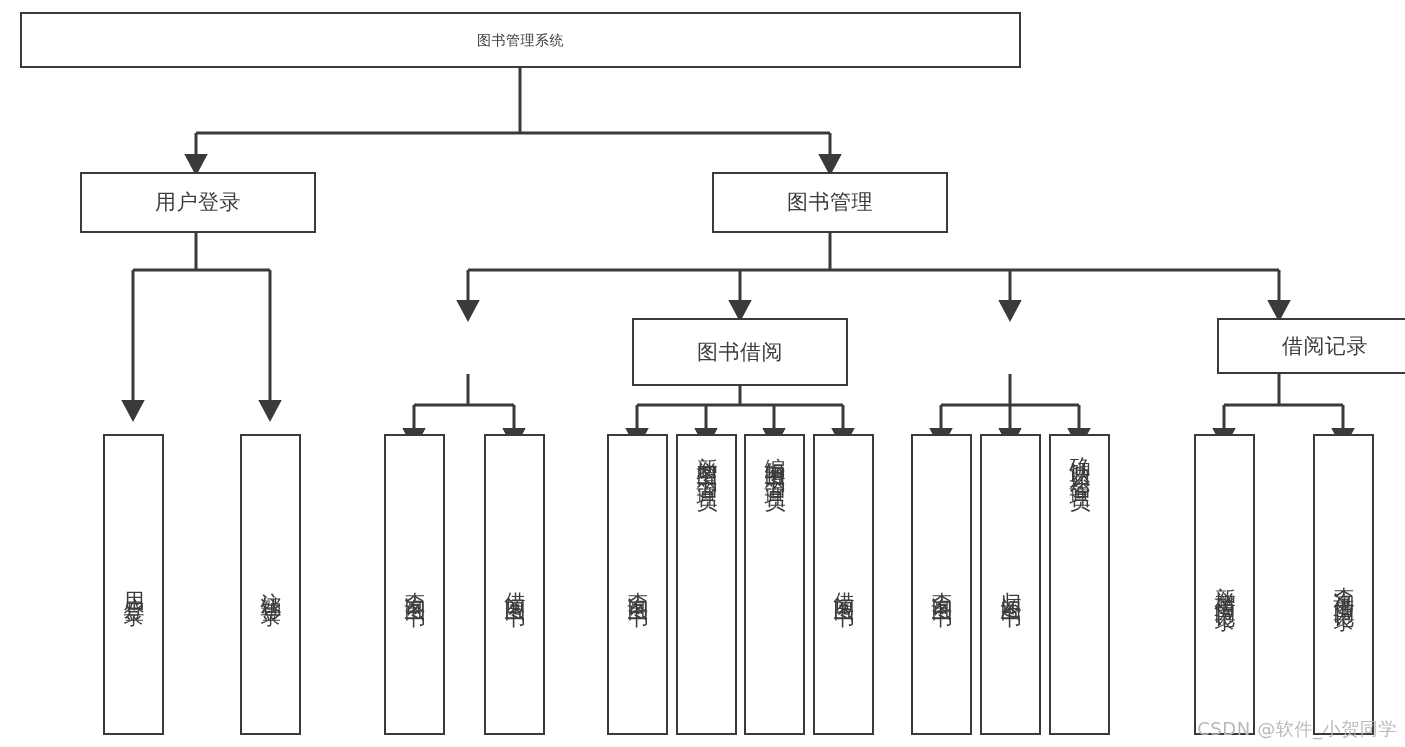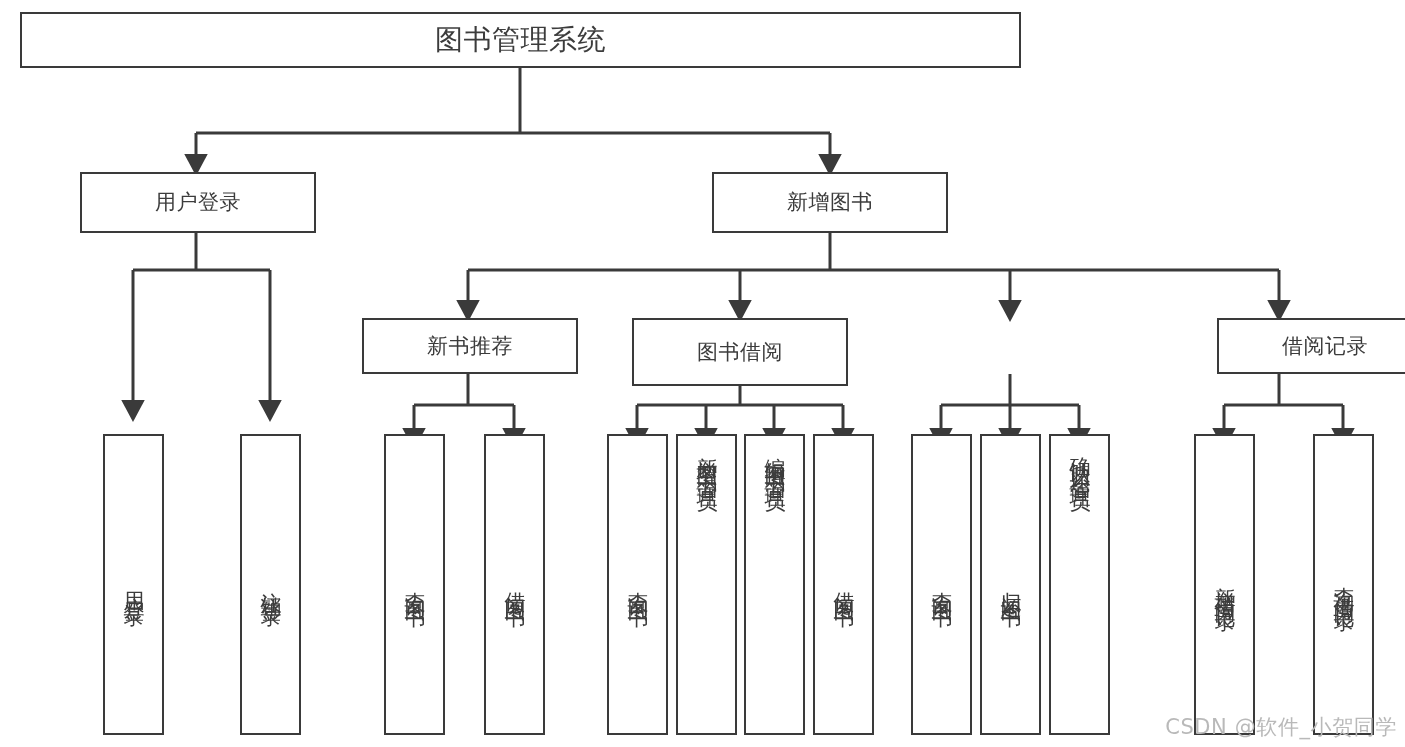"图书管理系统" .node.root .label { font-size: 28px -> 14px }
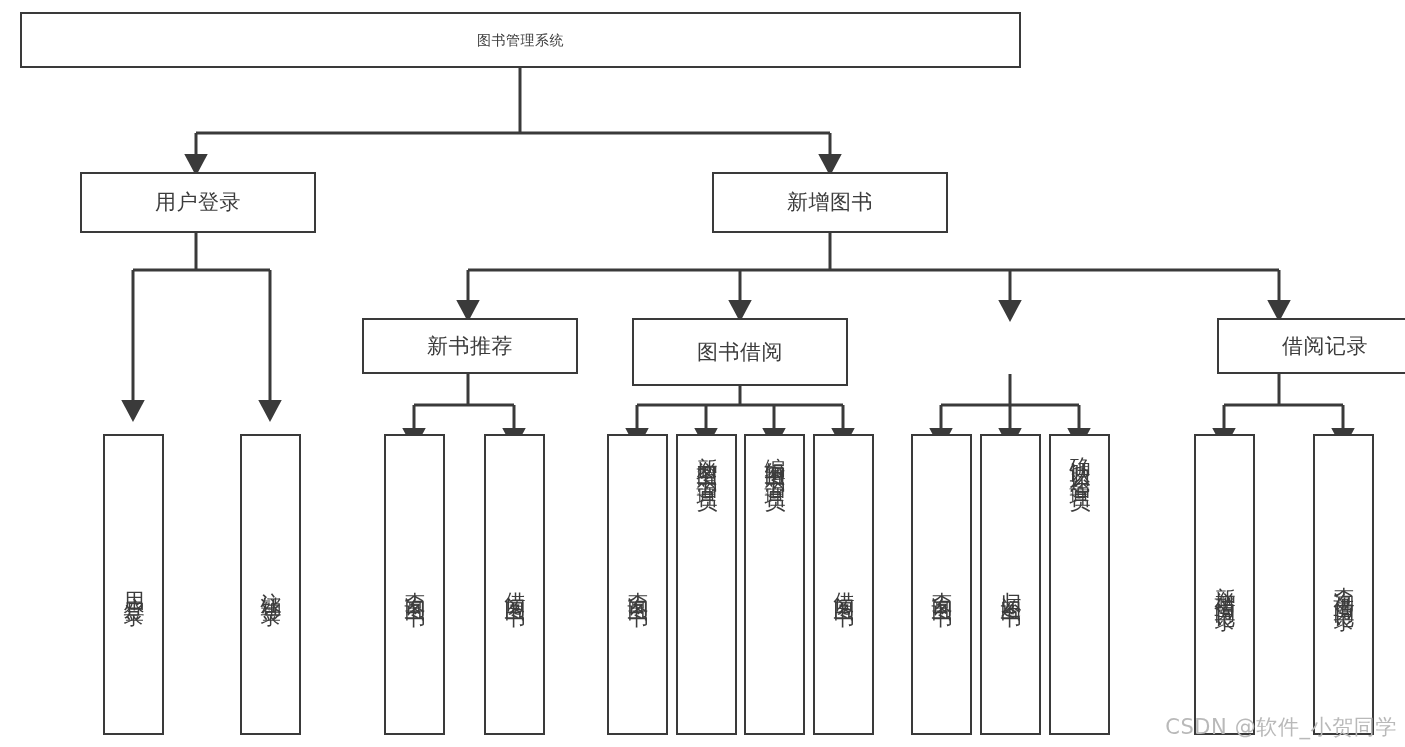"新增图书" span.label { text: 新增图书 -> 图书管理 }
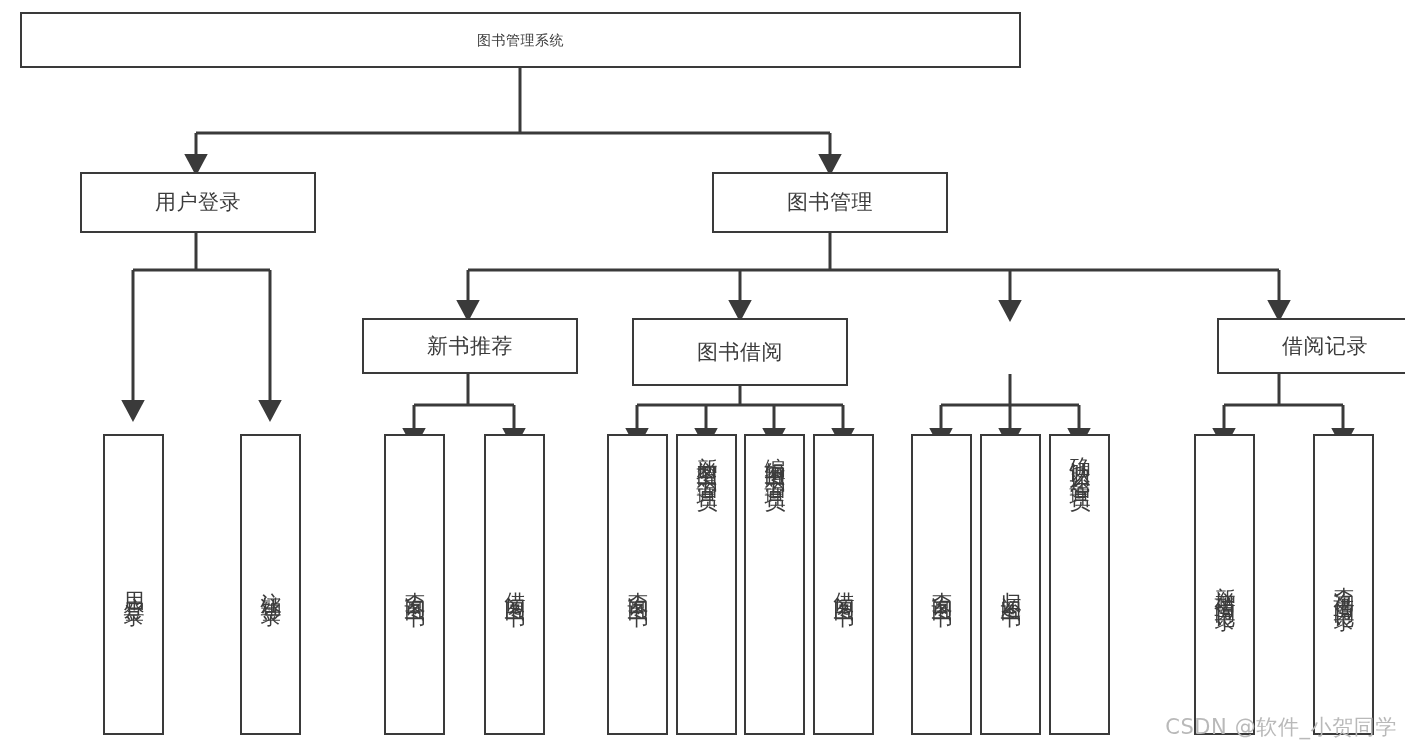"新书推荐" div.node { html: <div> <span>新书推荐</span> </div> -> none }
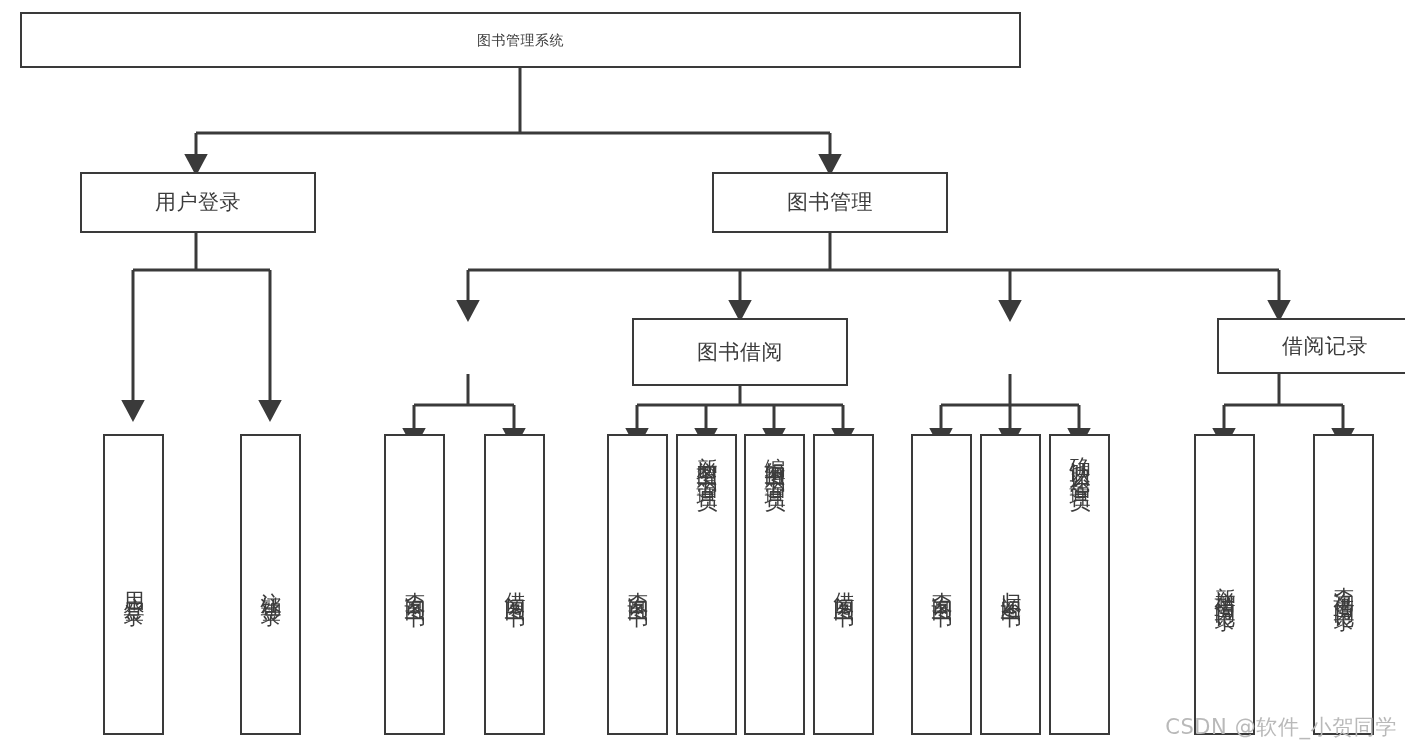"CSDN @软件_小贺同学" .watermark { font-size: 21px -> 18px }
